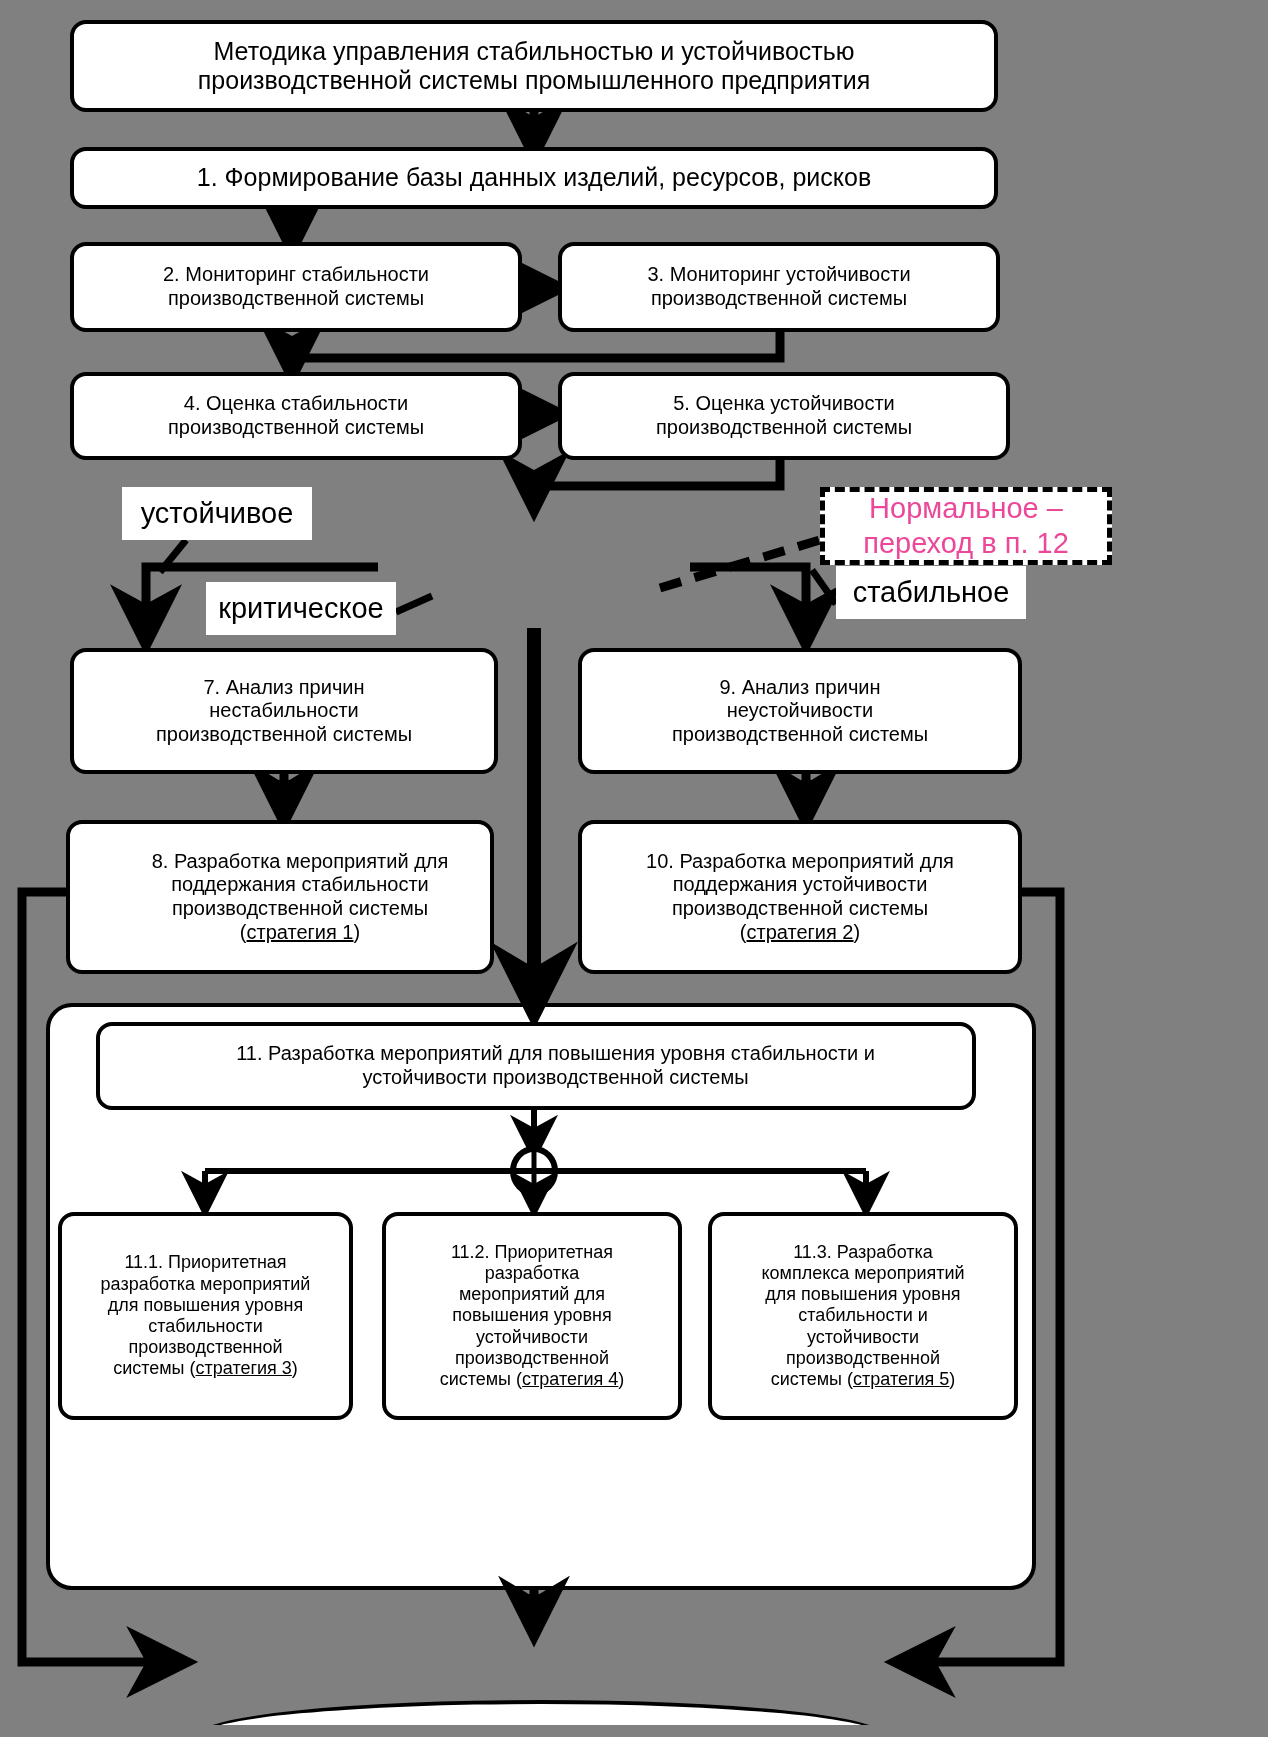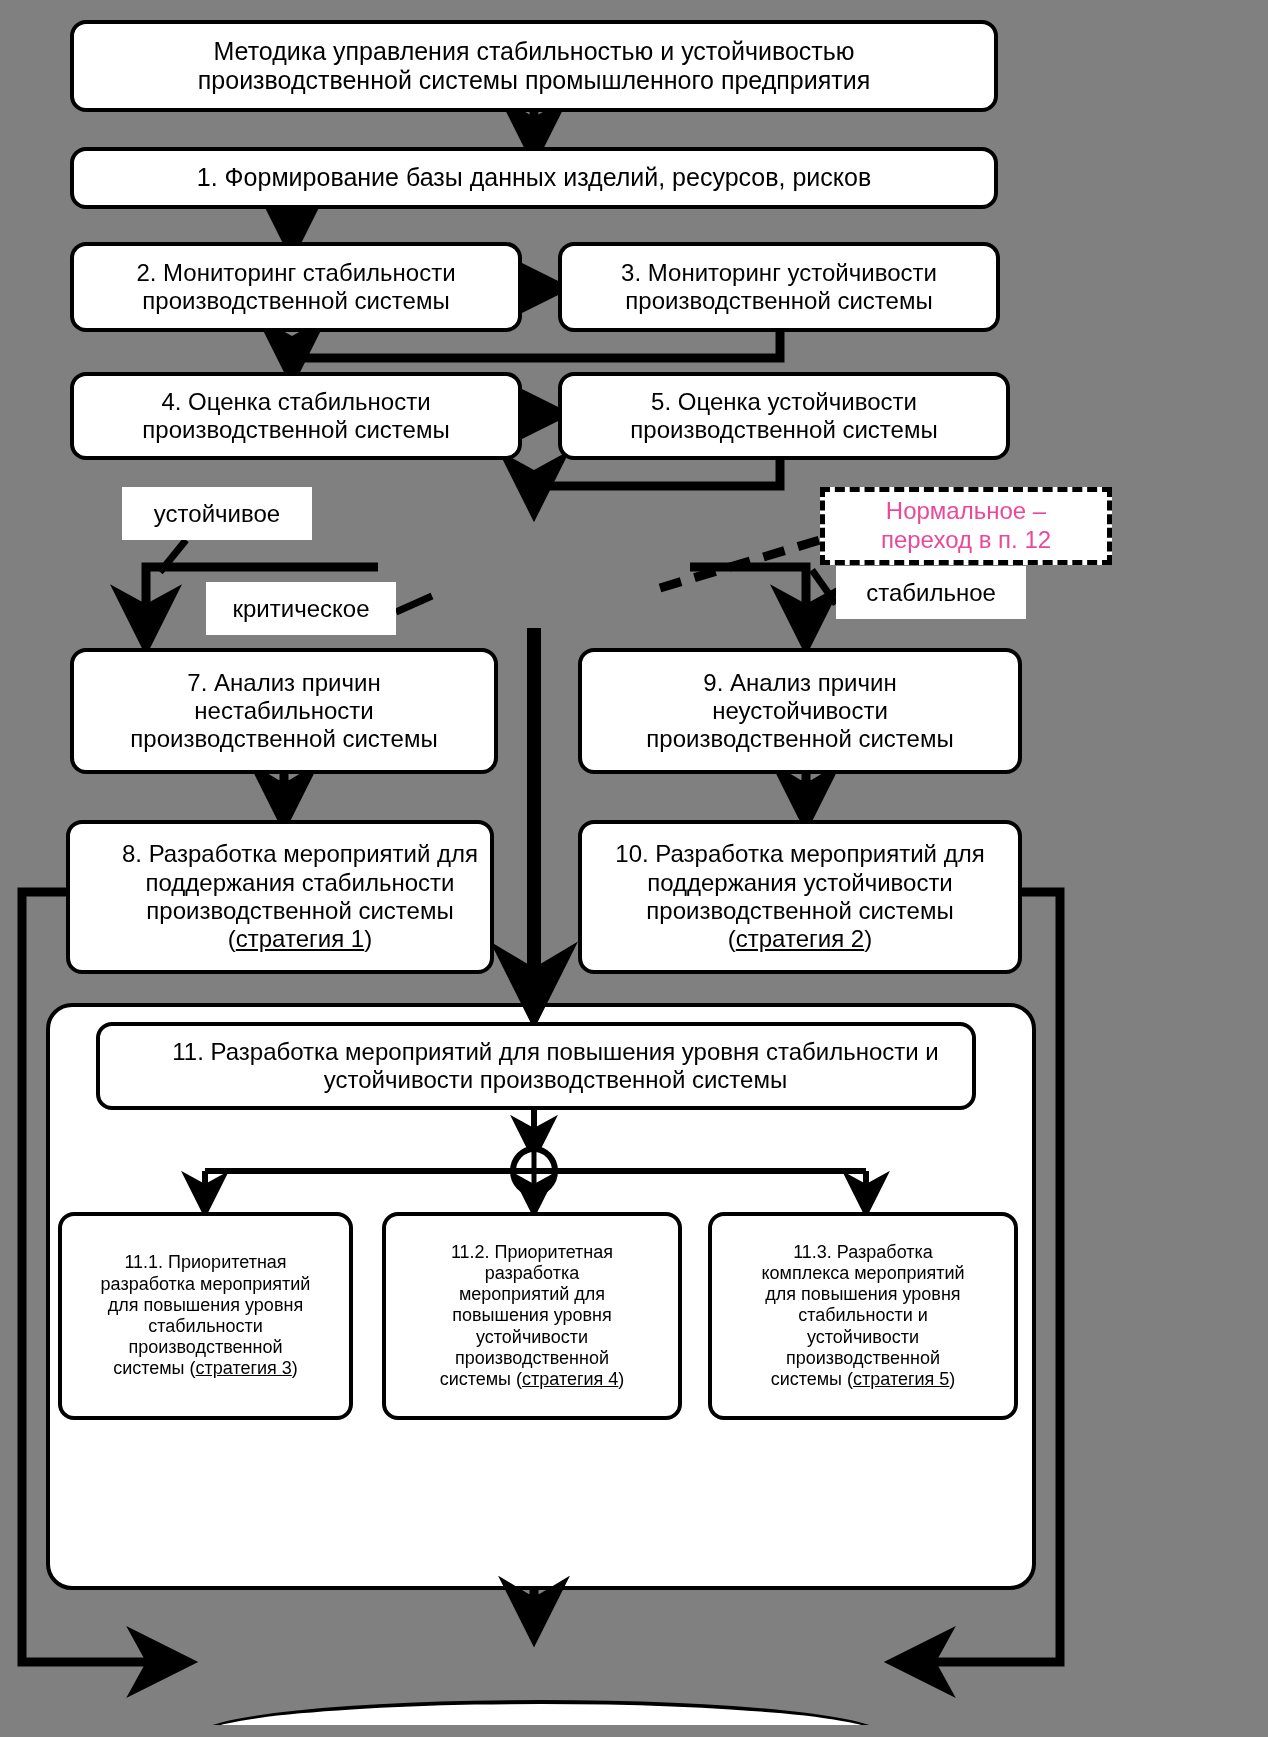"2. Мониторинг стабильности" .f23 { font-size: 24px -> 20px }
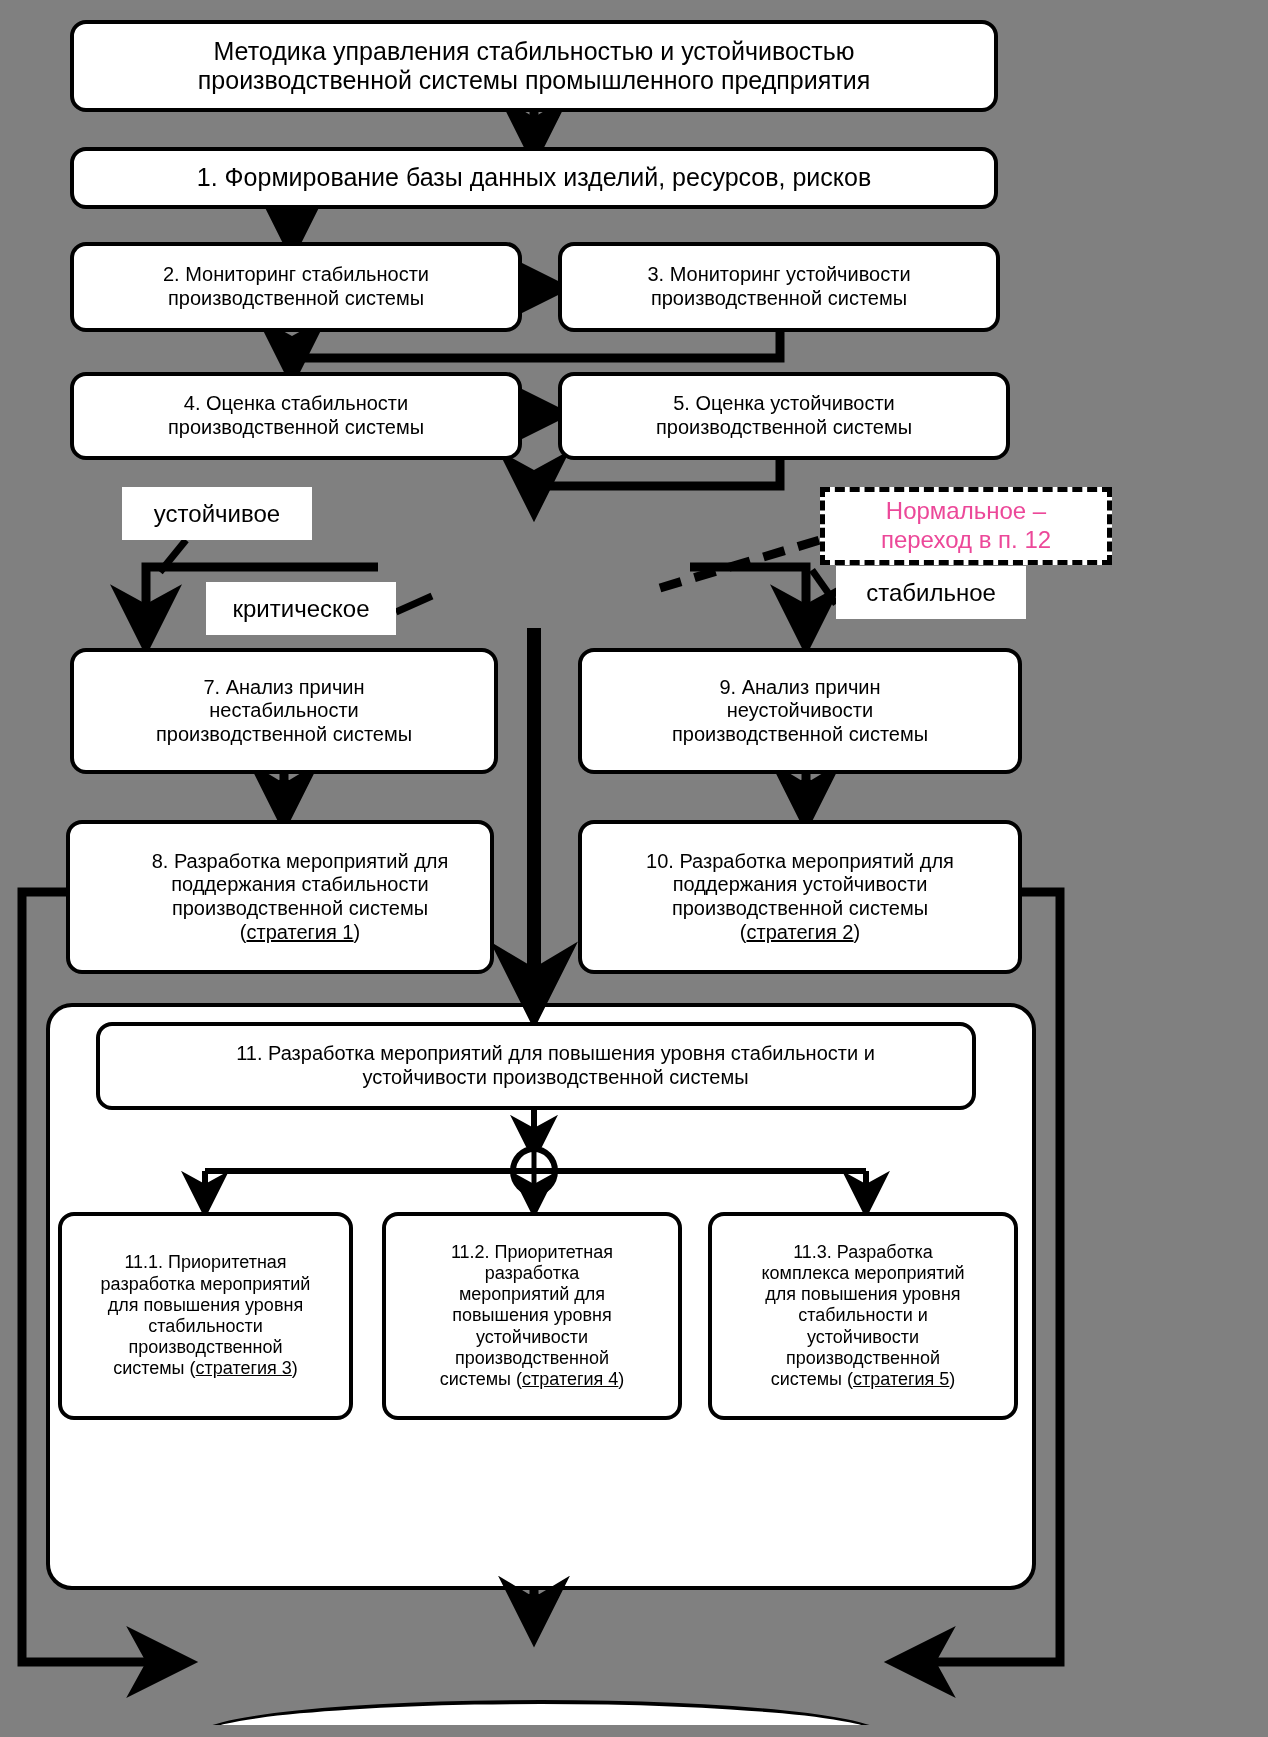"устойчивое" .f22 { font-size: 24px -> 29px }
